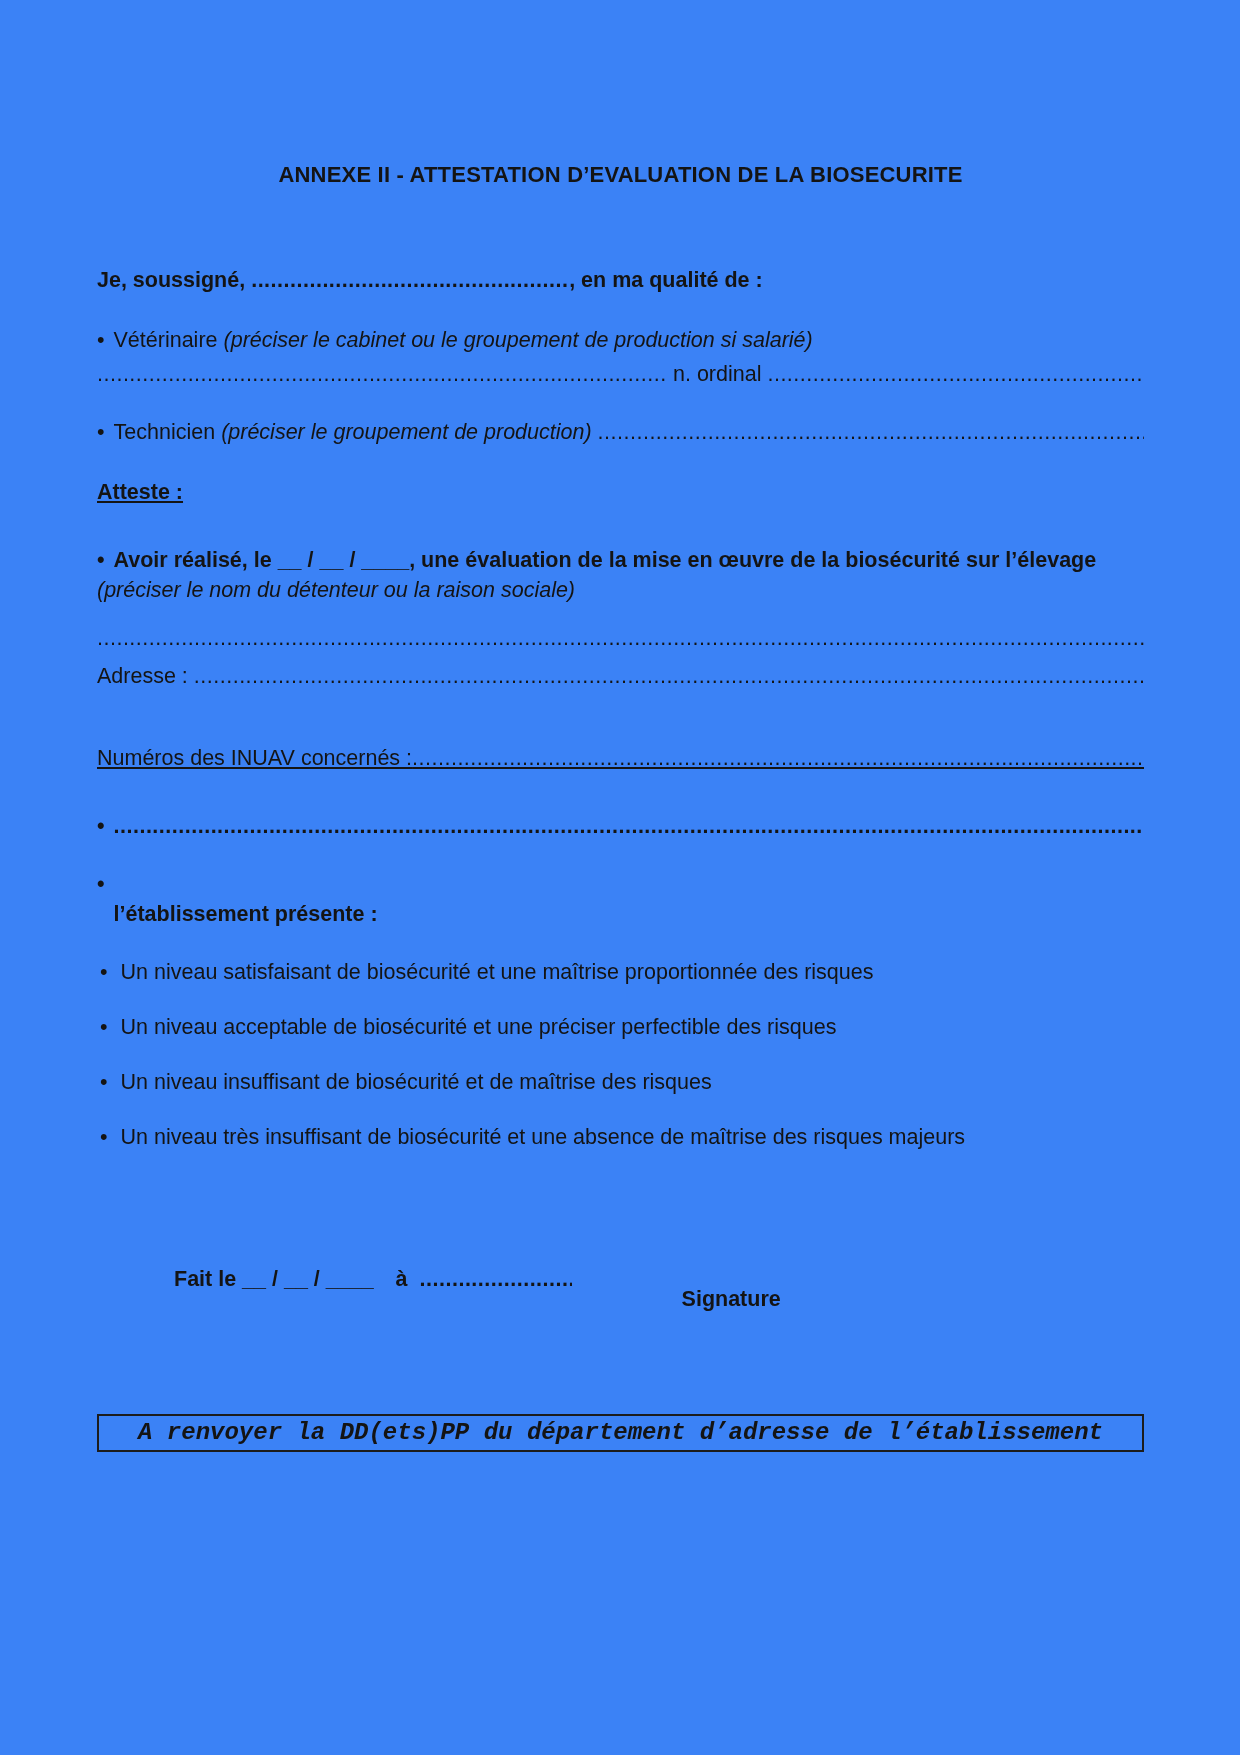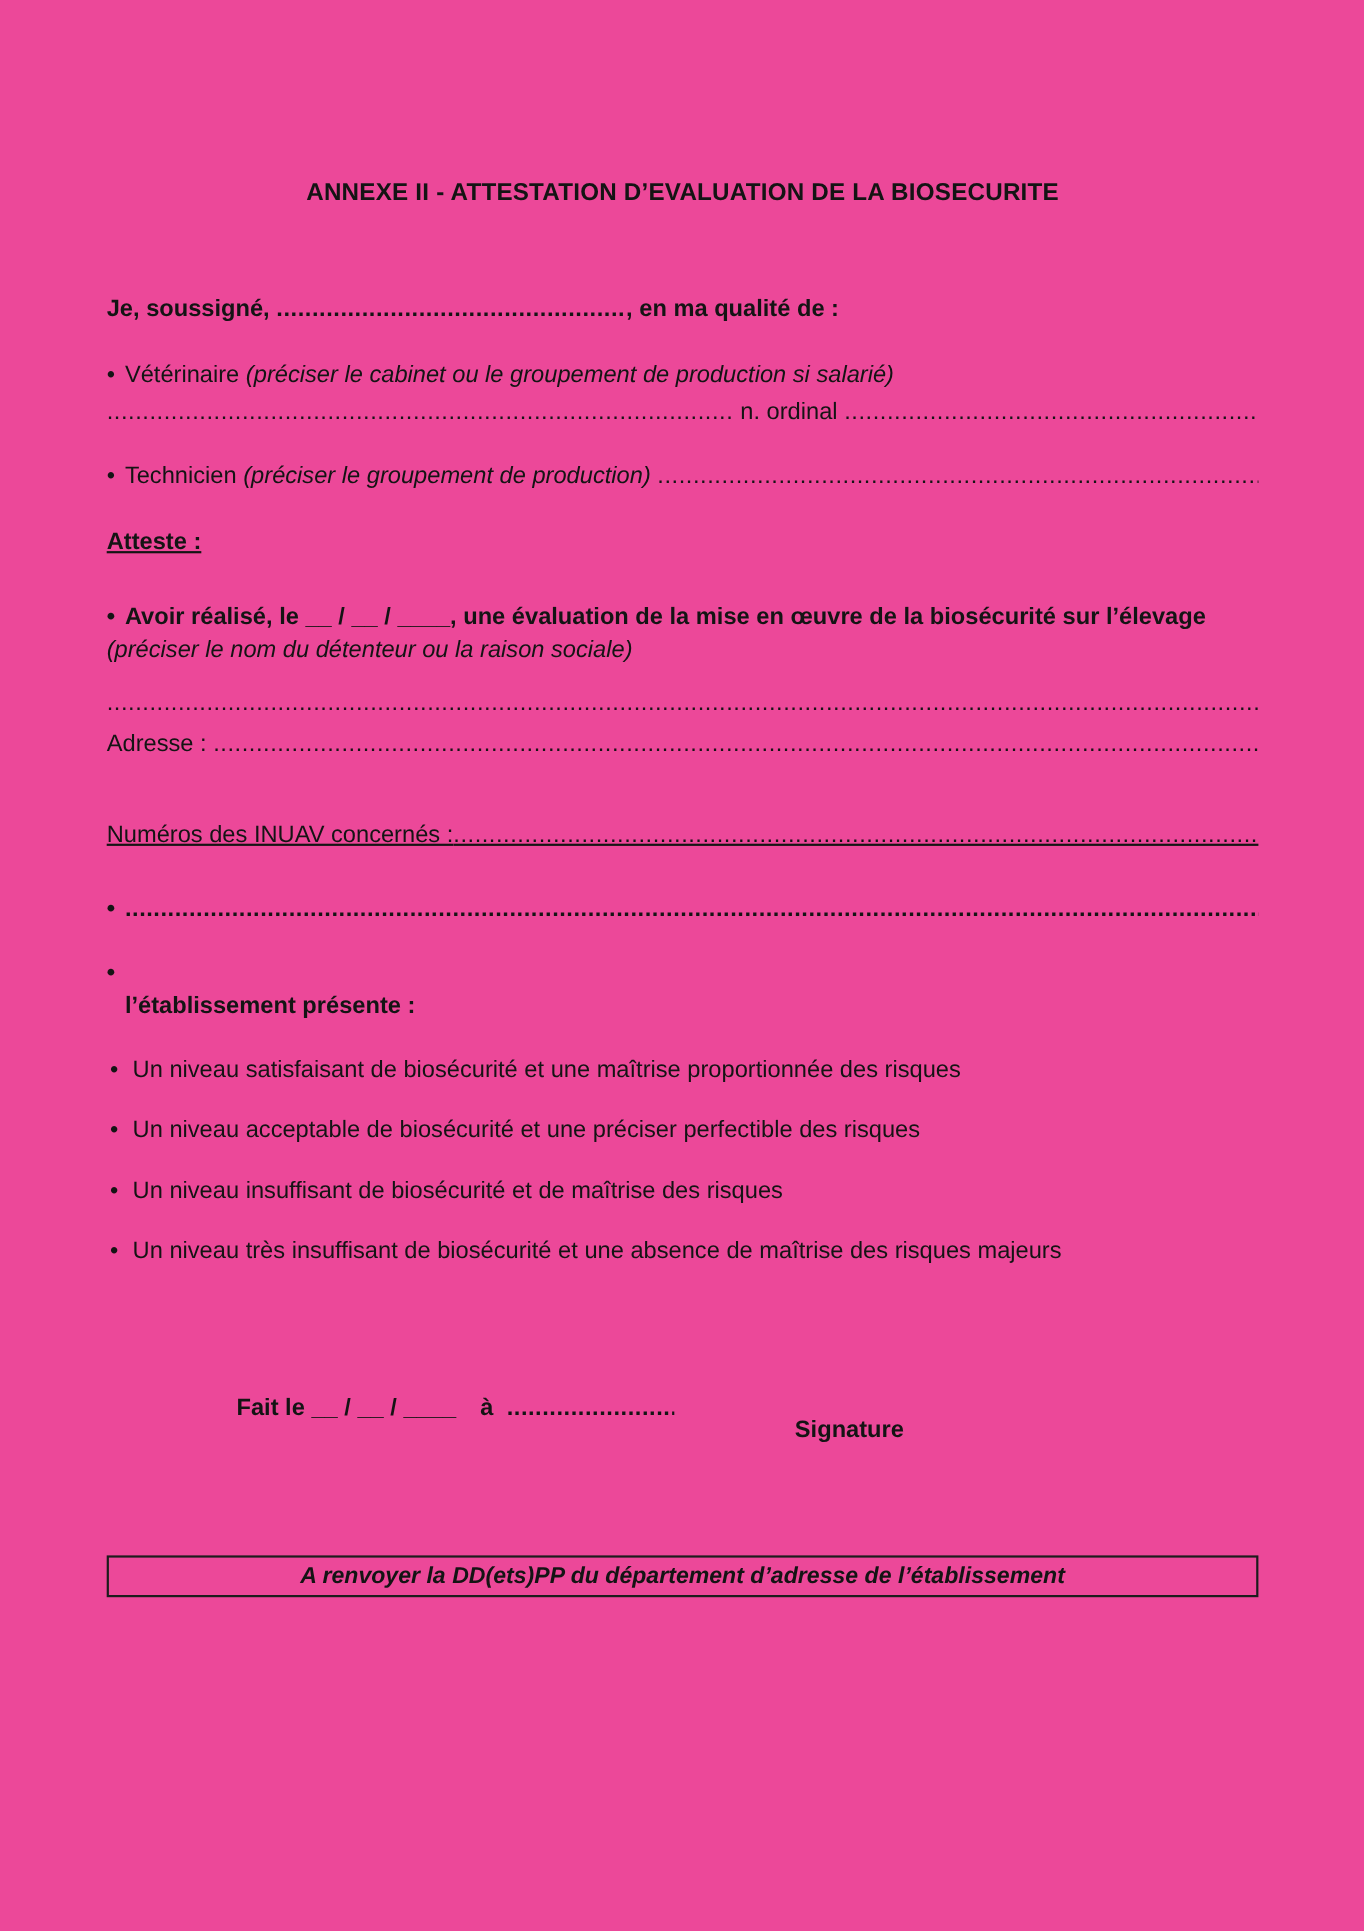"ANNEXE II - ATTESTATION D’EVALUATION" .page { background: #ec4899 -> #3b82f6 }
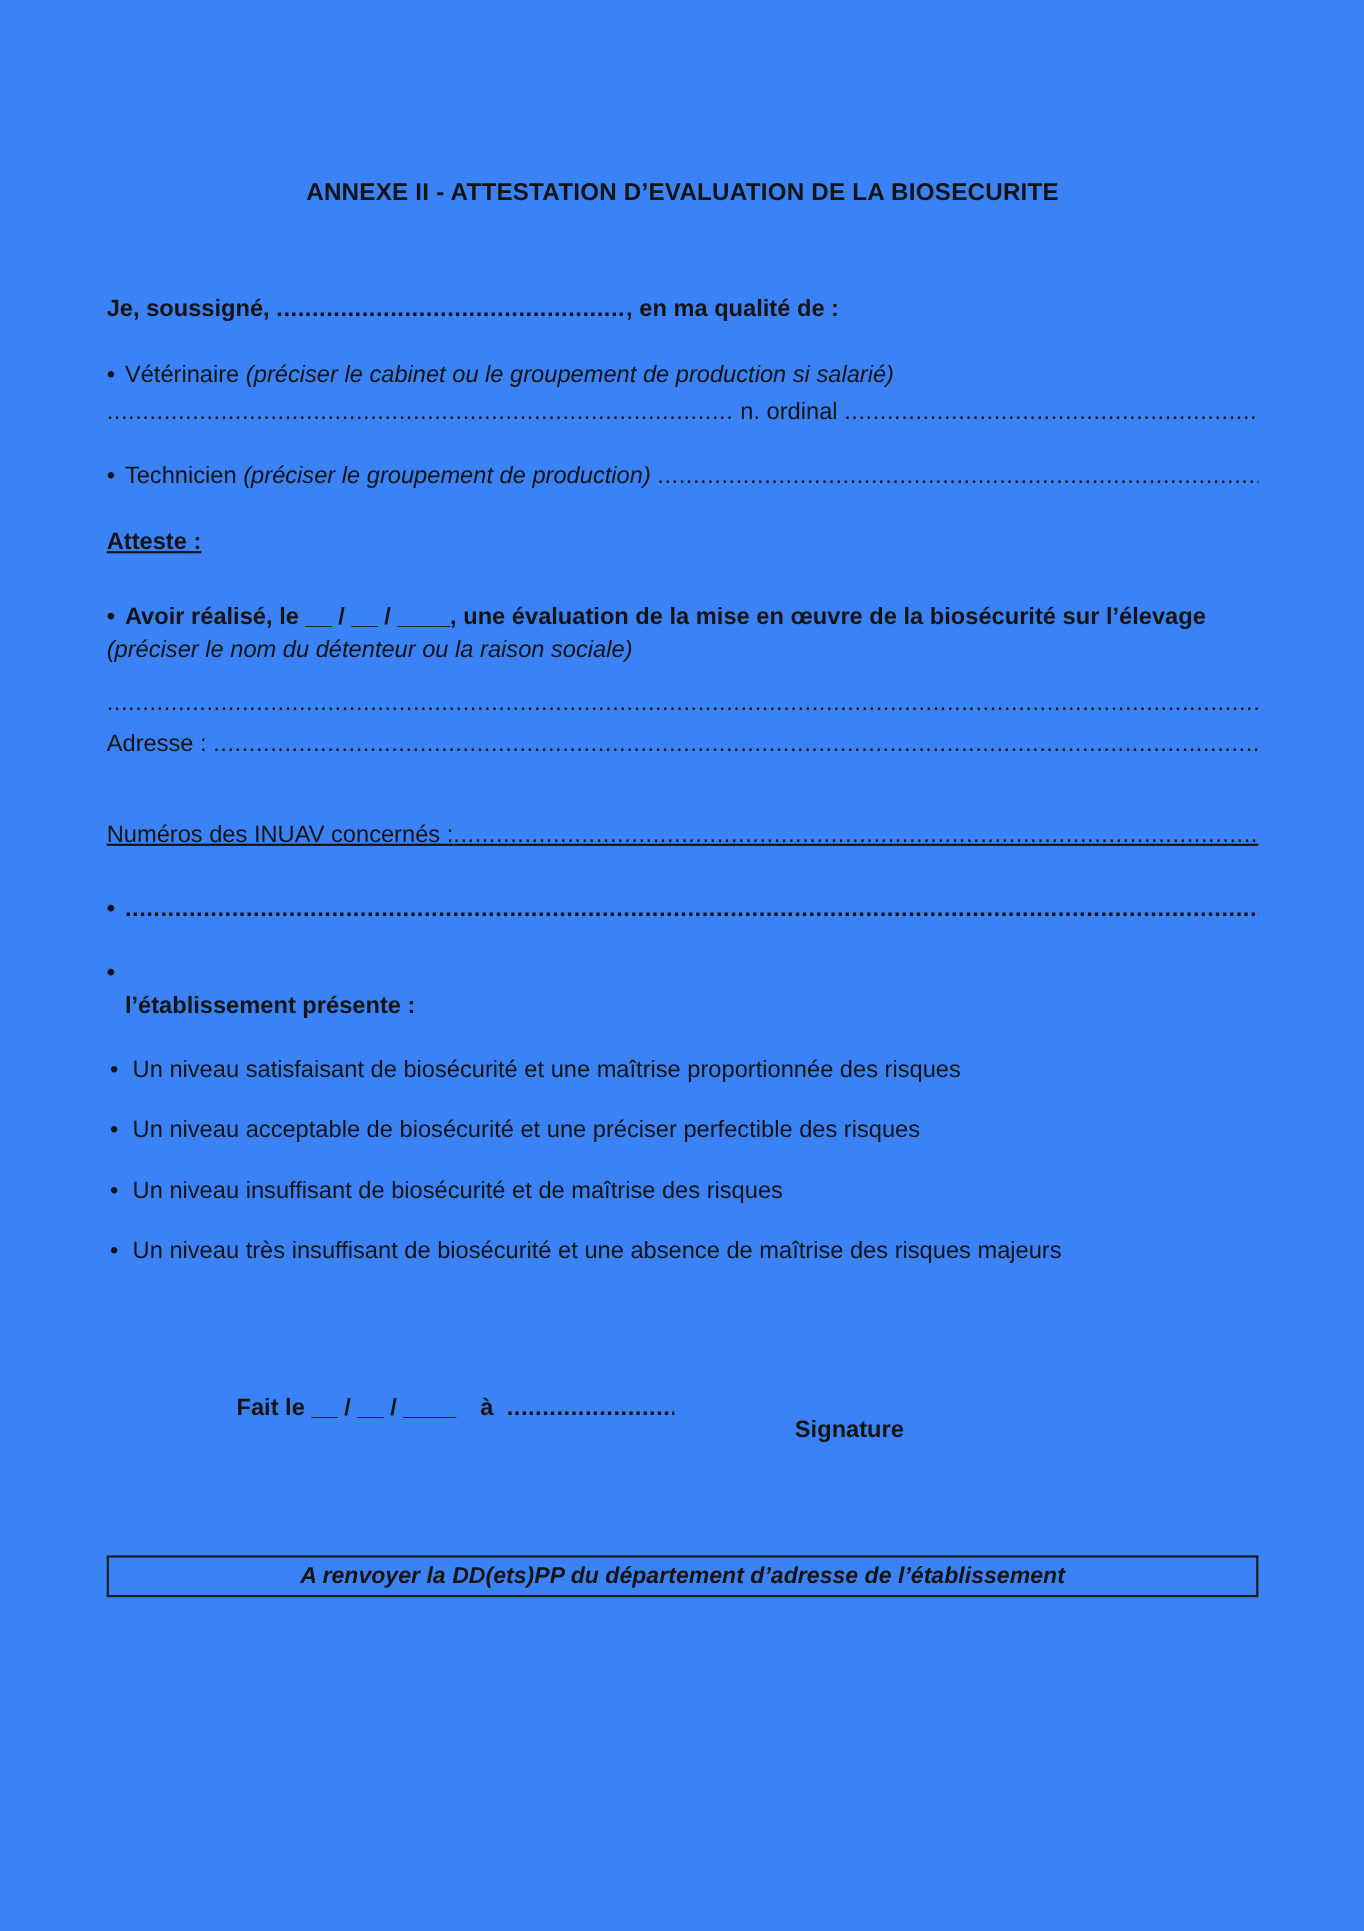"Fait le __ / __" .fait-start { margin-left: 118px -> 77px }
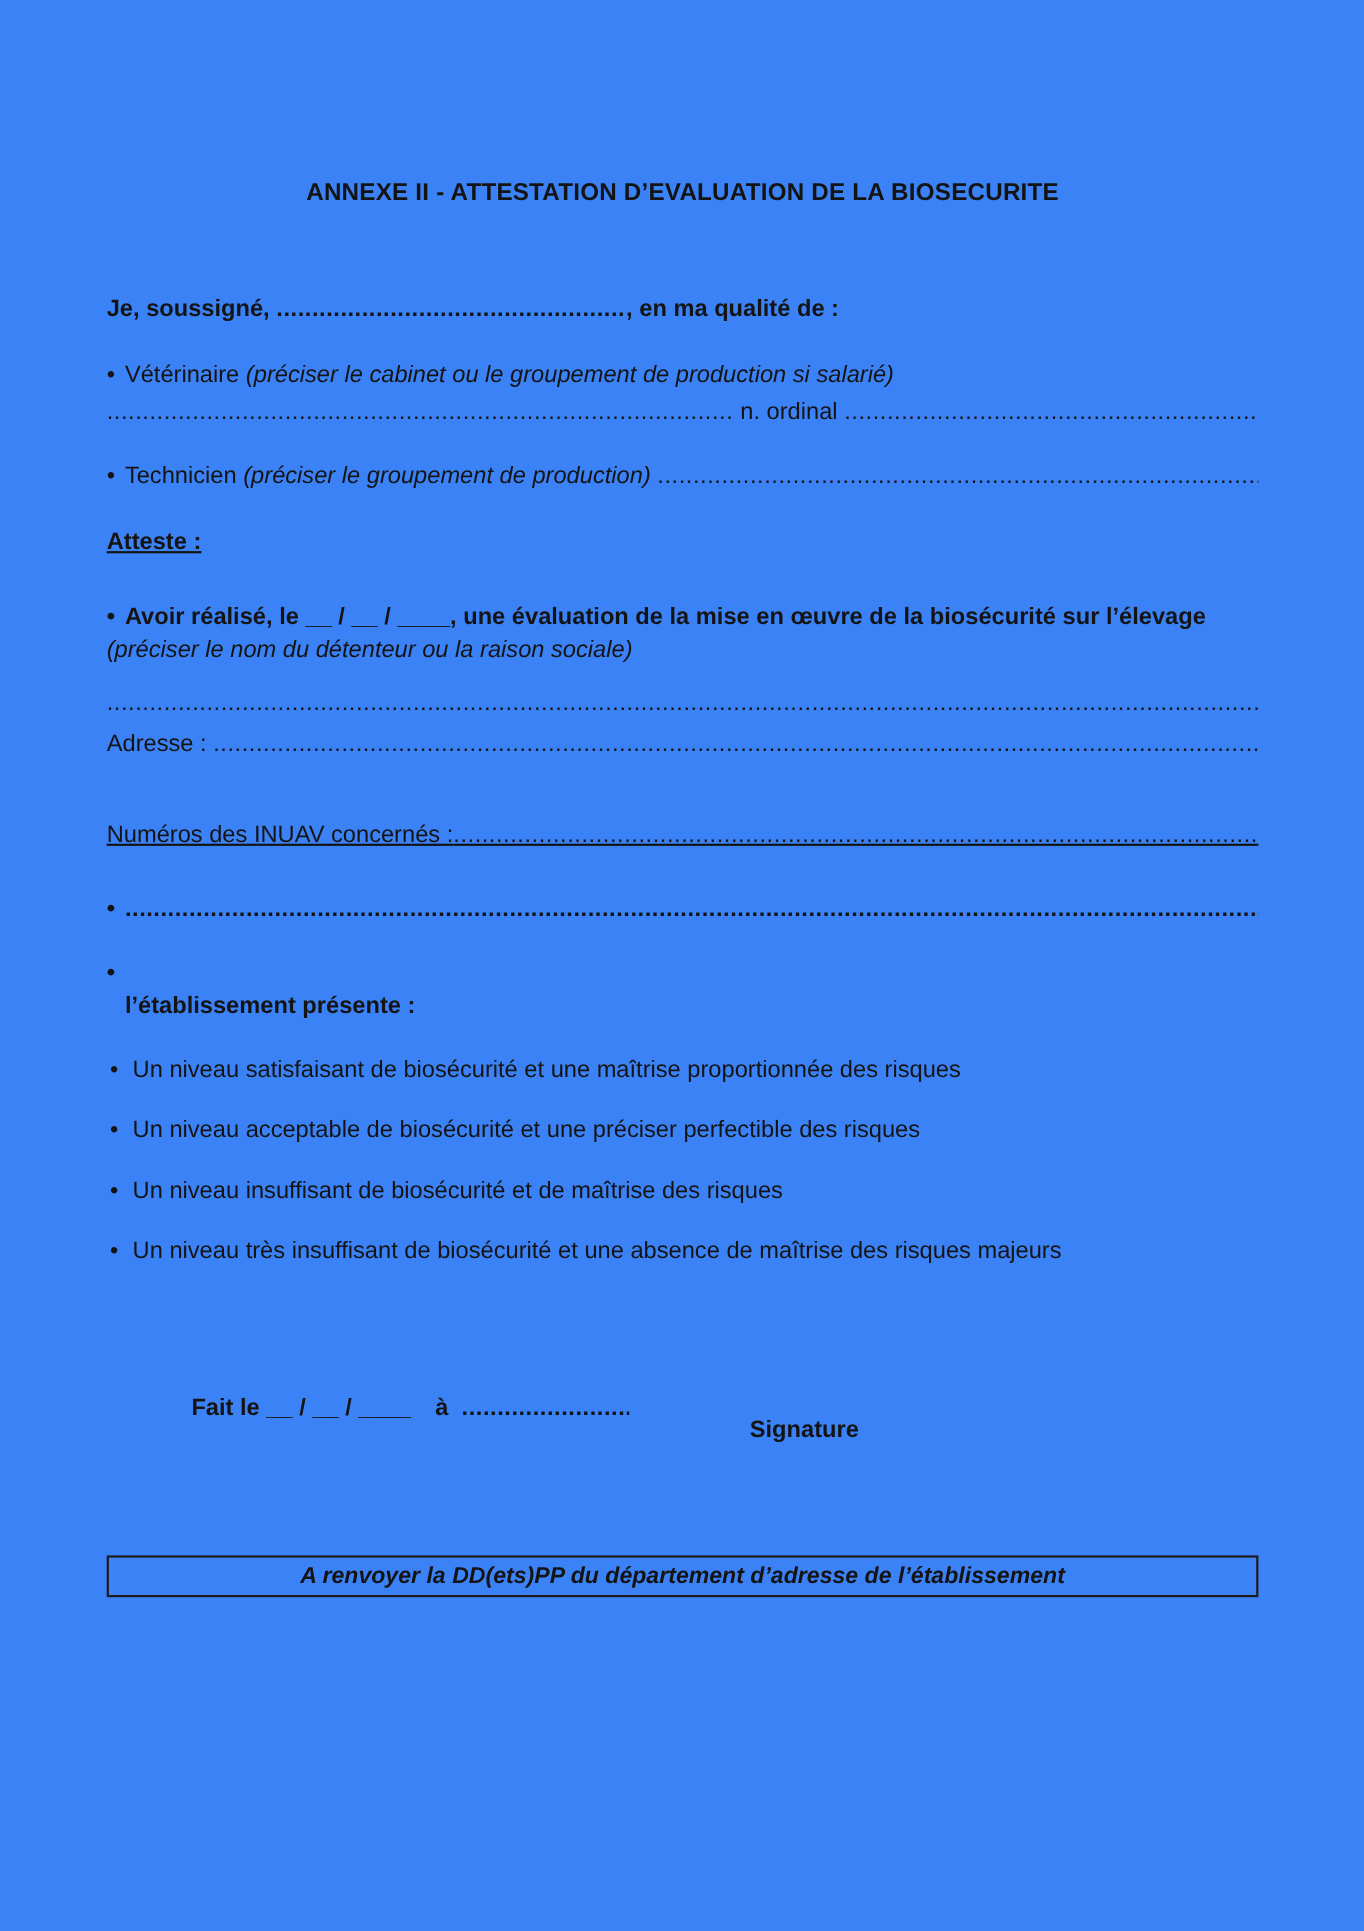"A renvoyer la DD(ets)PP du" .fbox span { font-family: none -> Liberation Mono, monospace; font-size: 21px -> 24px }
